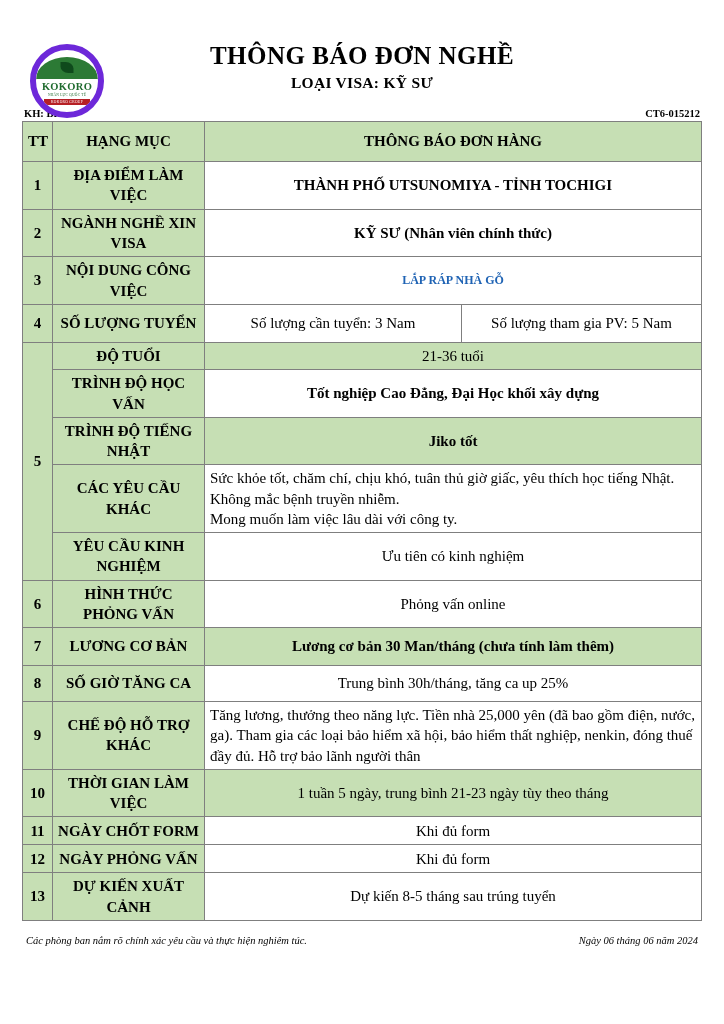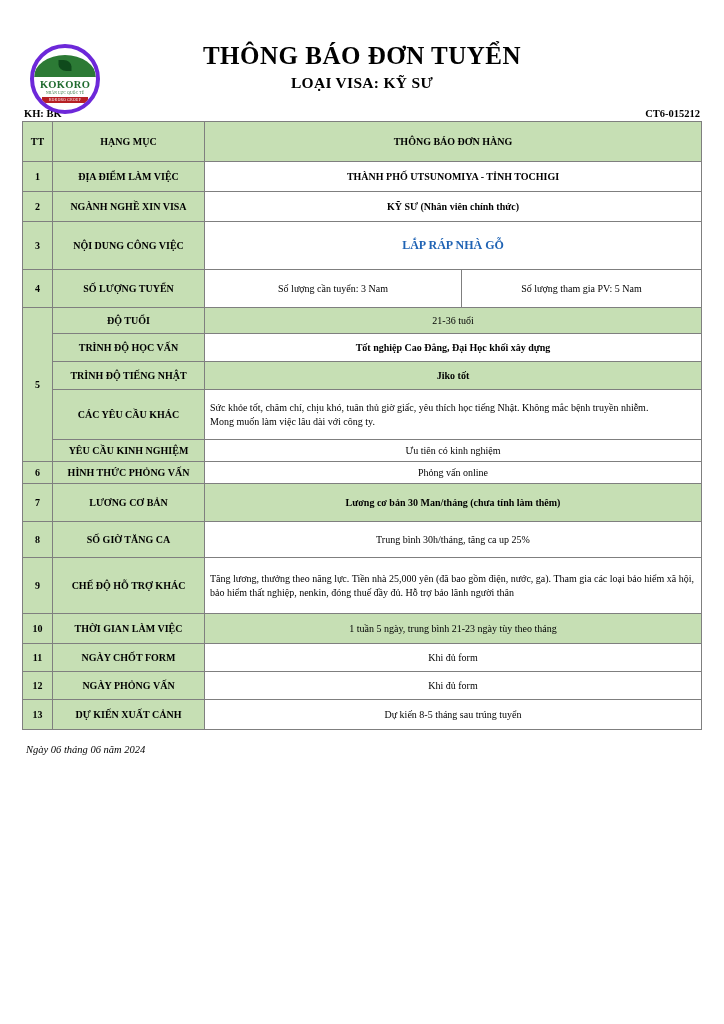"THÔNG BÁO ĐƠN TUYỂN" div.title-main { text: TUYỂN -> NGHỀ }
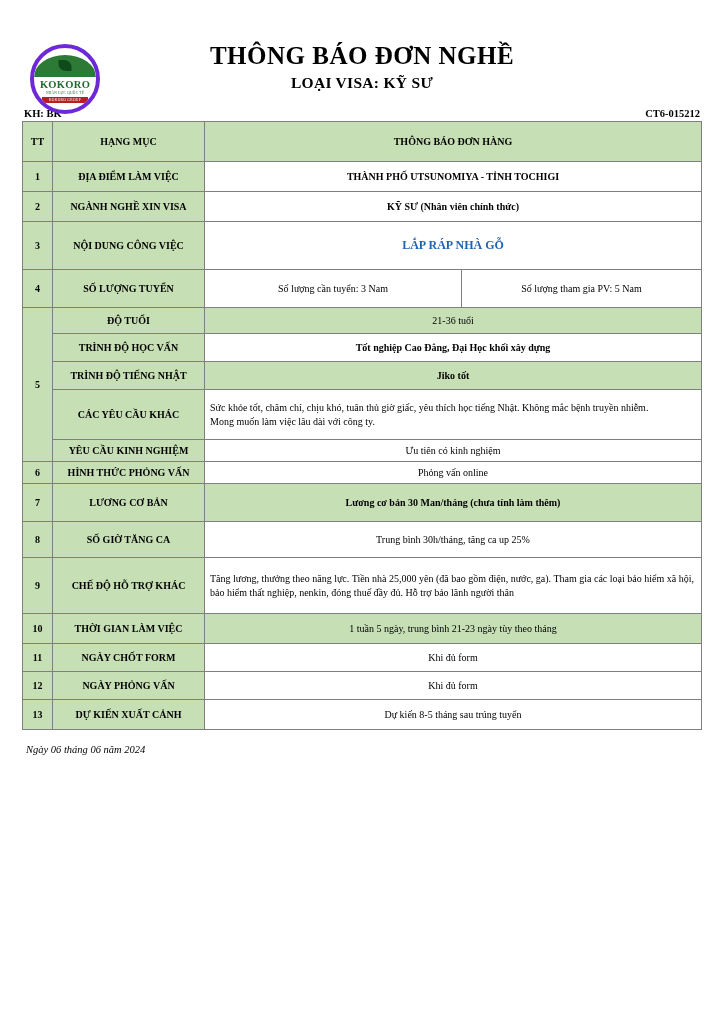"KOKORO" .logo { border: 4px solid #6d28d9 -> 6px solid #6d28d9 }
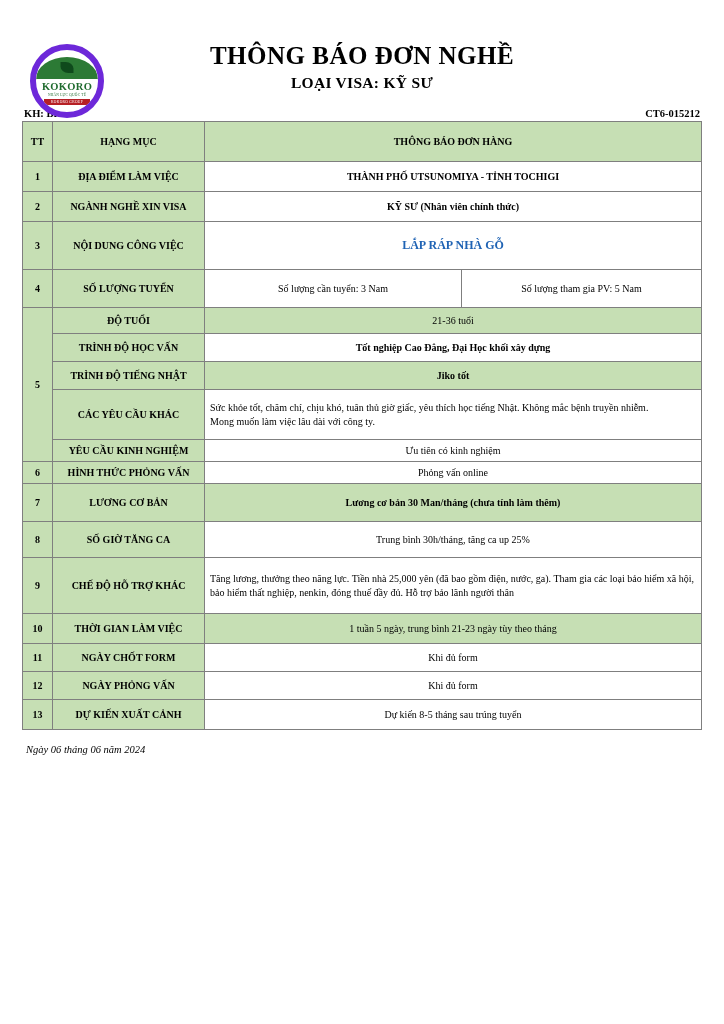"TT" table.doc td { font-size: 10px -> 15px }
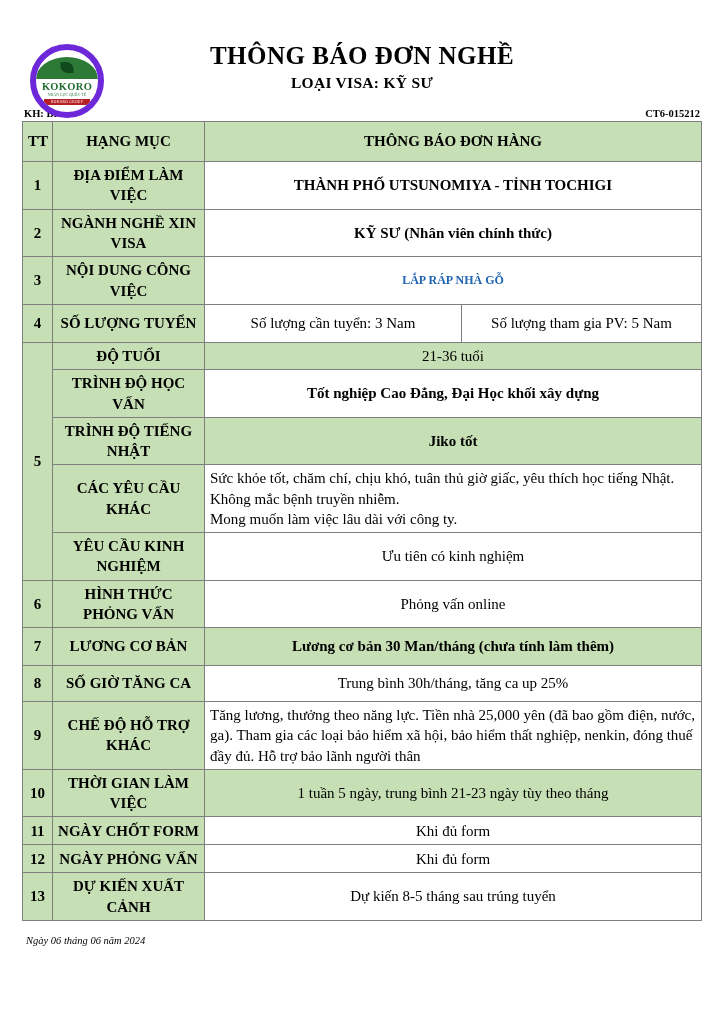"Các phòng ban nắm rõ" div { html: none -> <div>Các phòng ban nắm rõ chính xác yêu cầu và thực hiện nghiêm túc.</div> }
